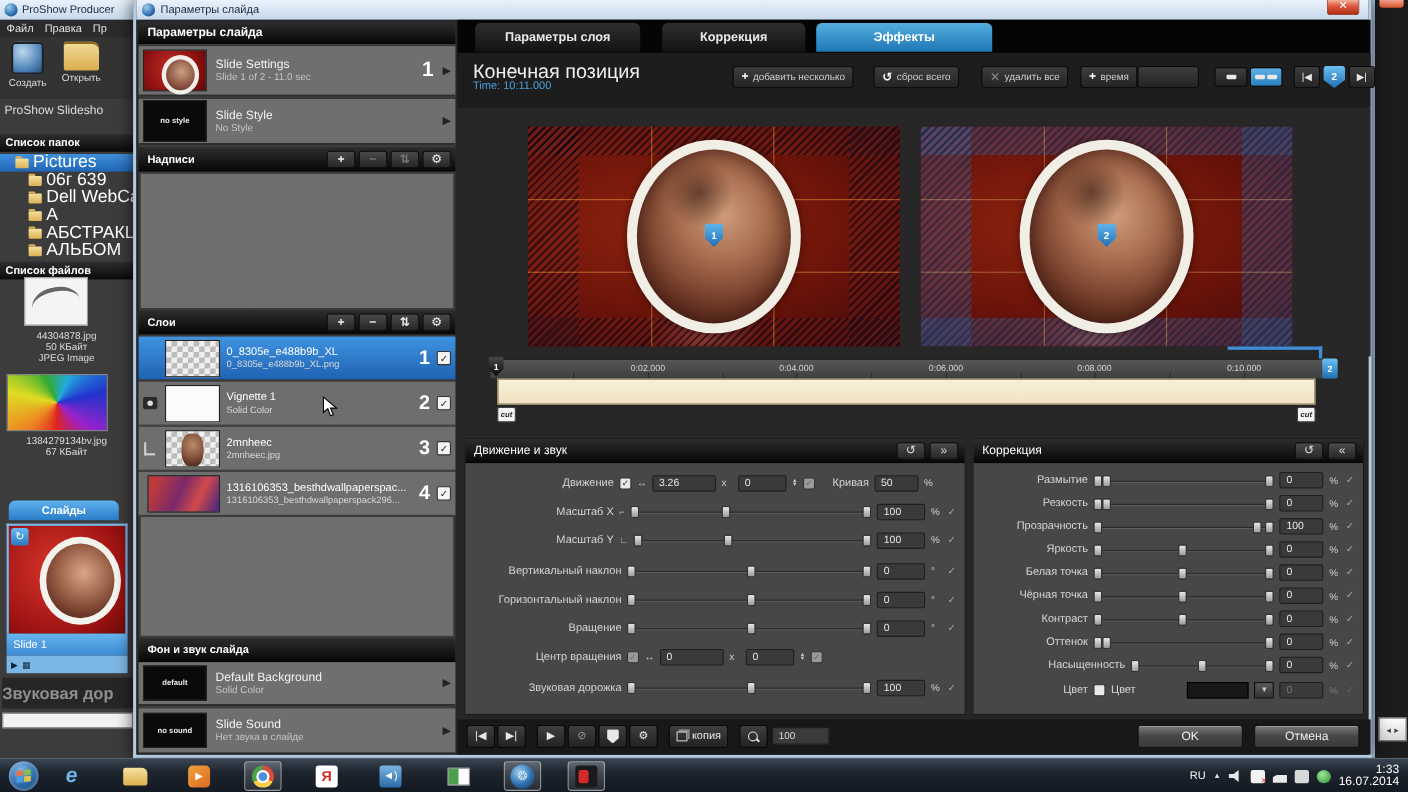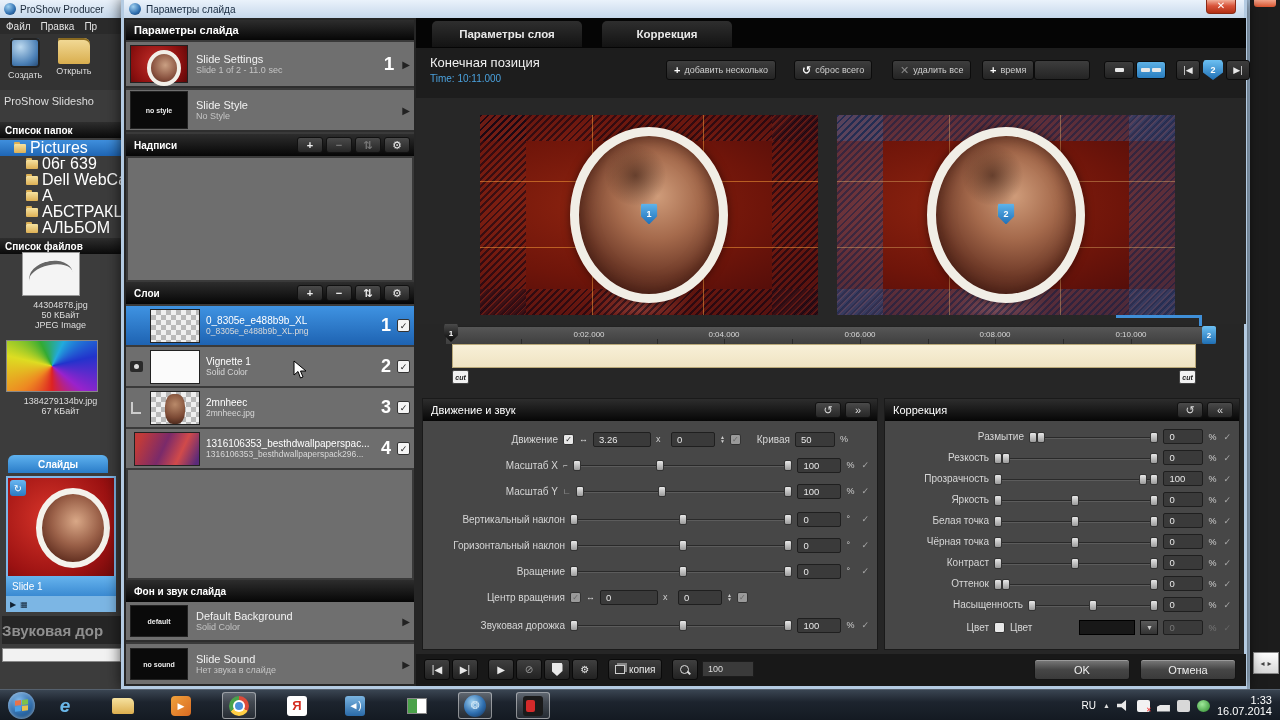"Эффекты" div.tab { html: none -> <div>Эффекты</div> }
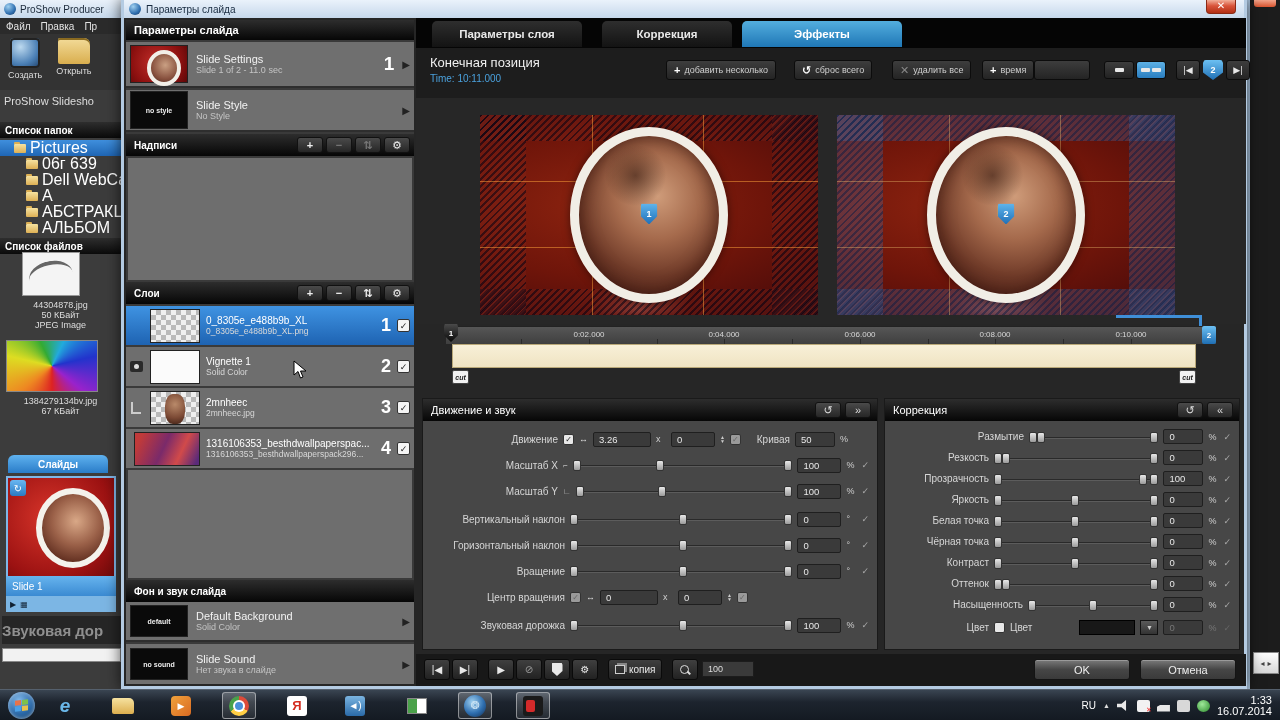"Конечная позиция" .pos-title { font-size: 13px -> 18px }
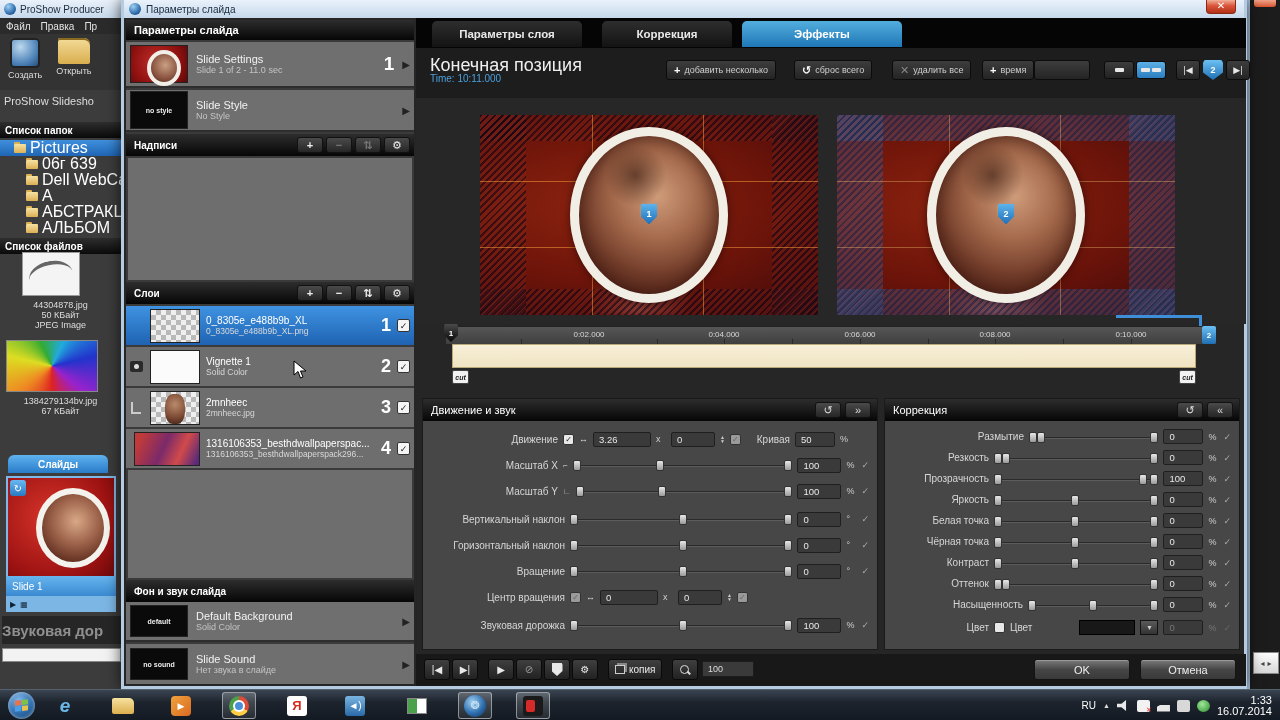"Размытие" div.srow { padding-left: 35px -> none }
